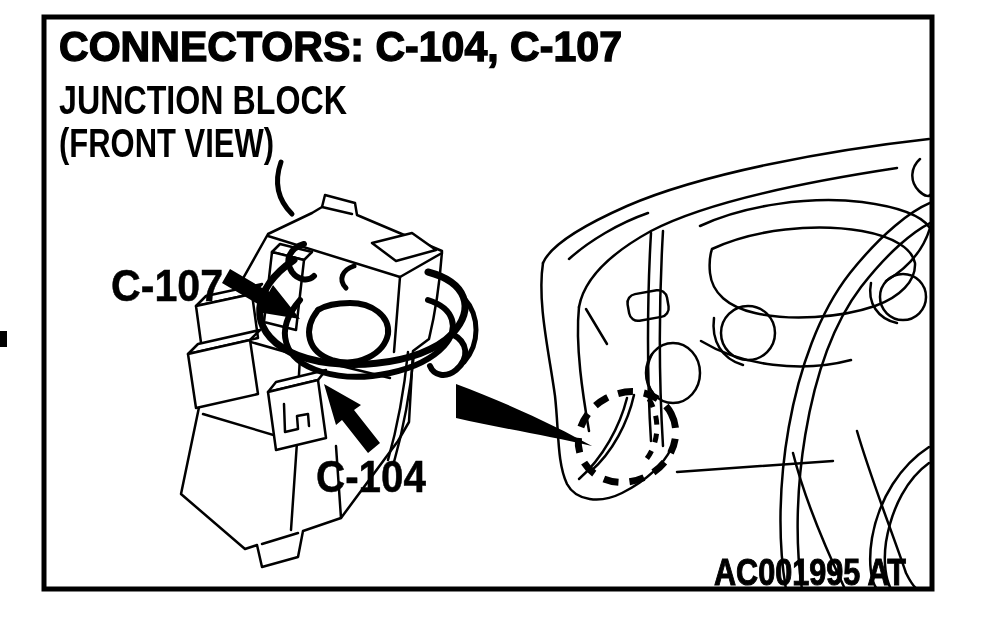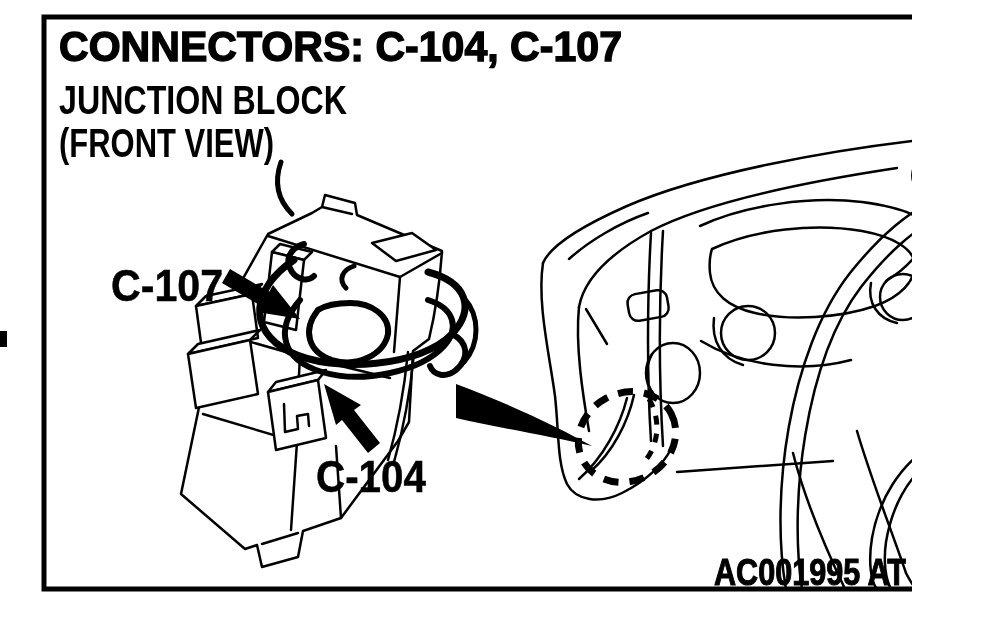"CONNECTORS: C-104, C-107" .page { padding-left: none -> 43px }
